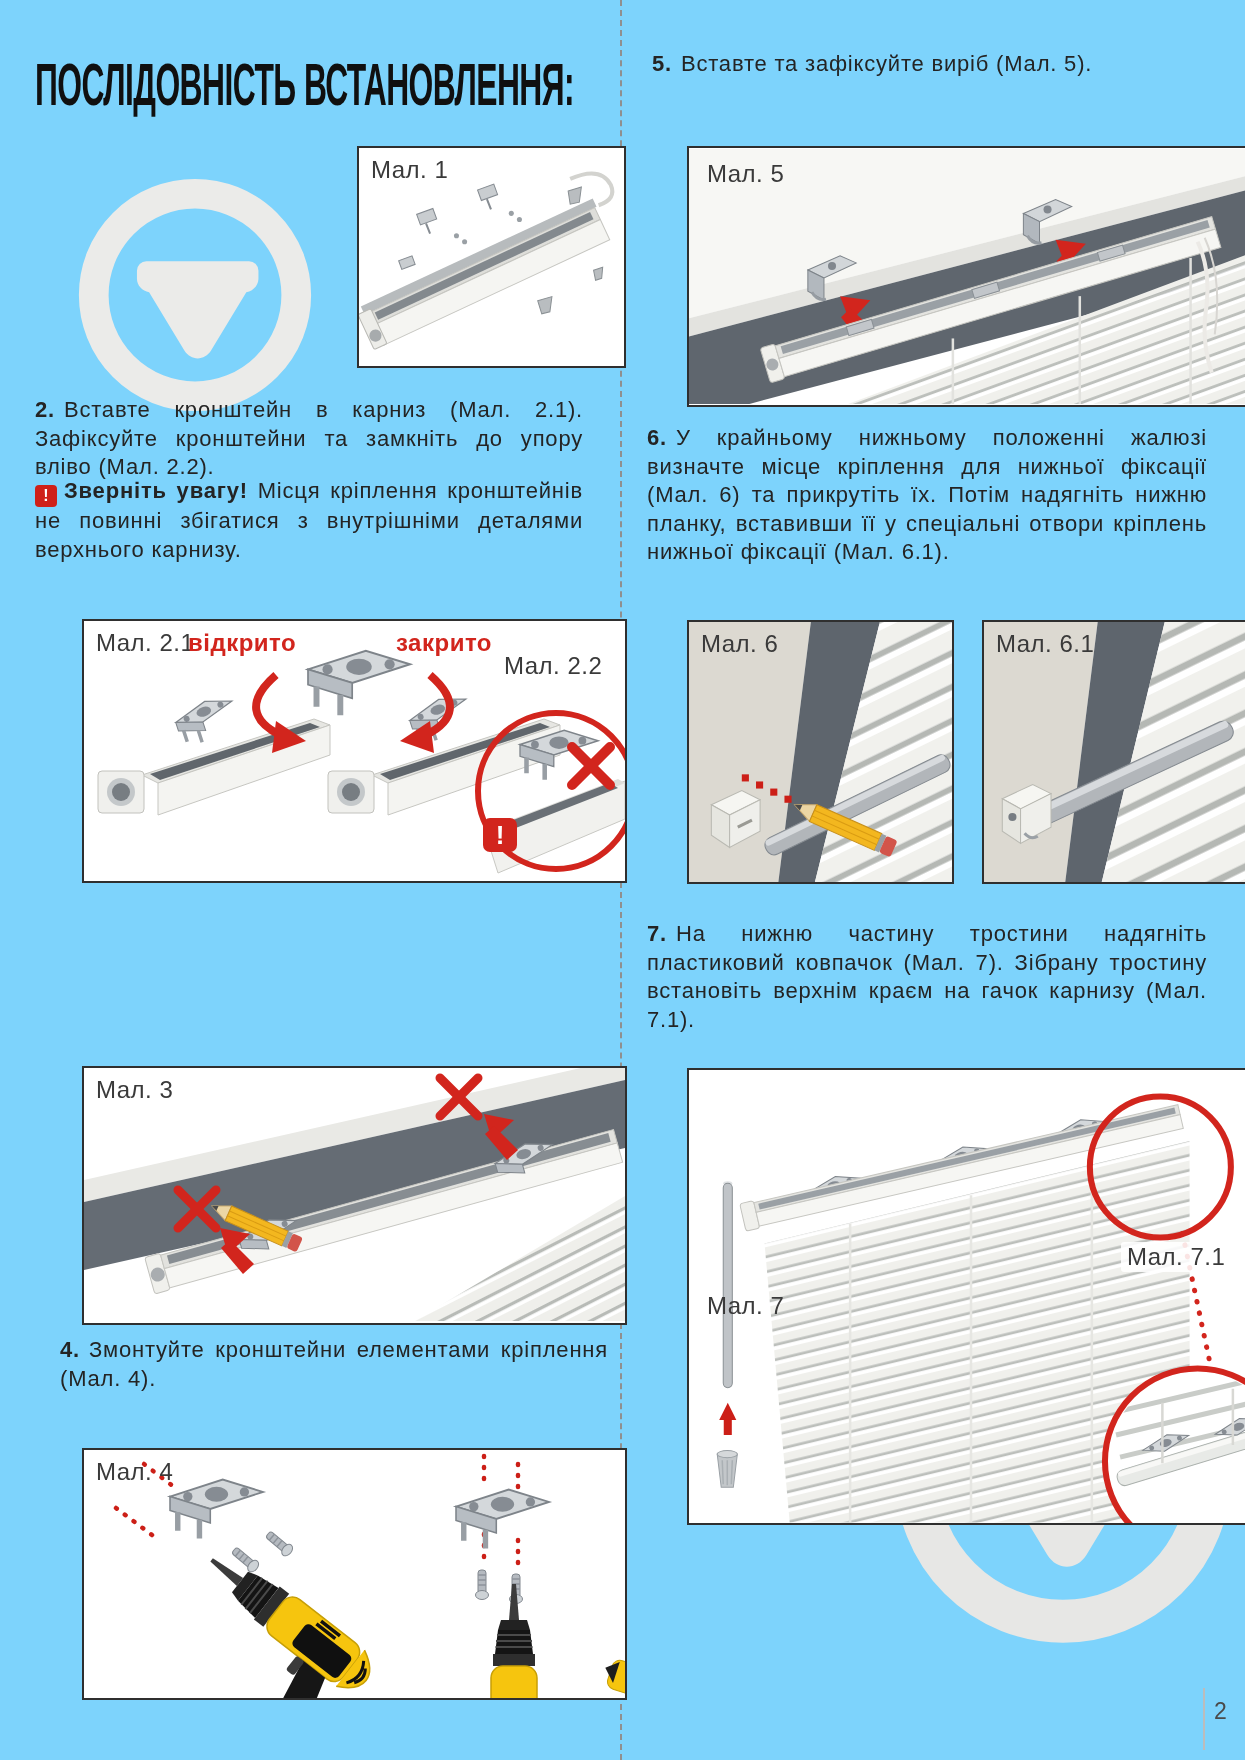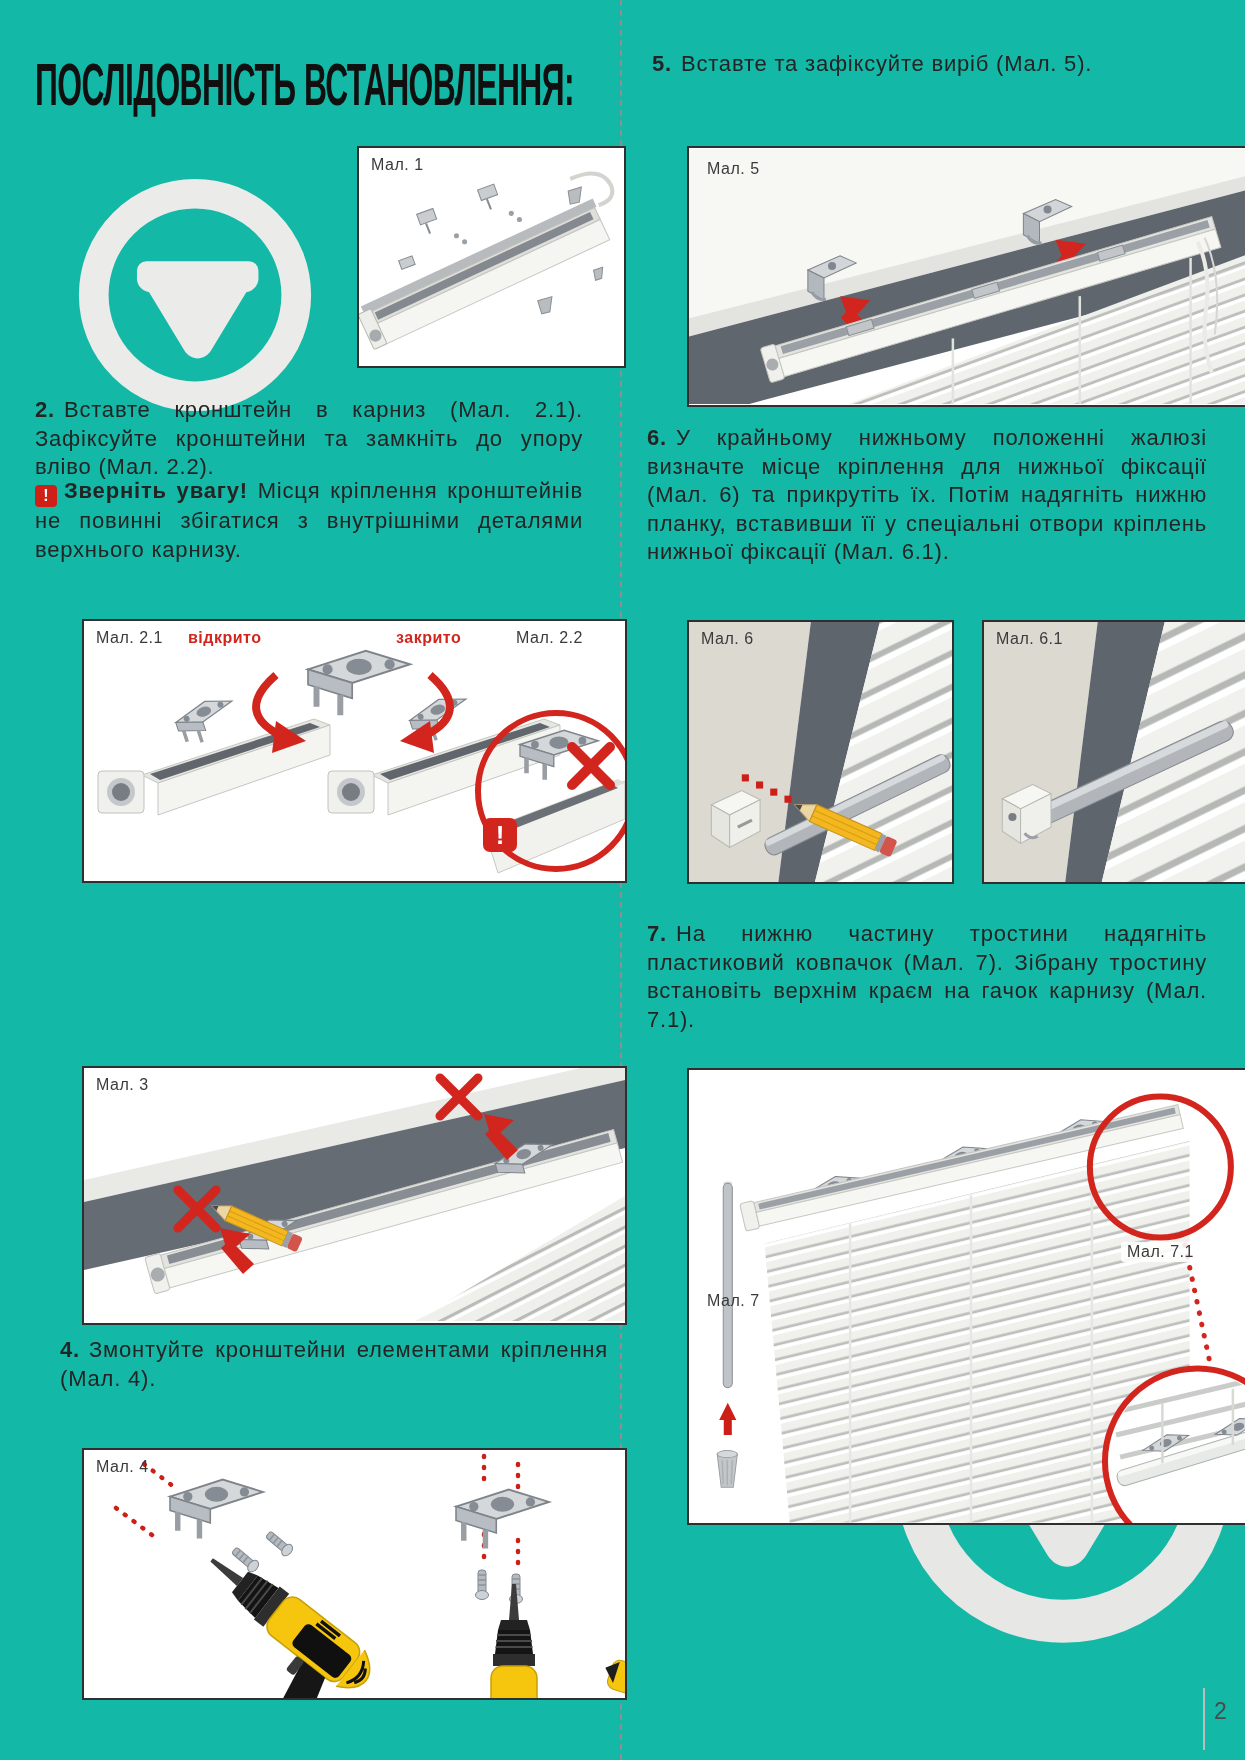"ПОСЛІДОВНІСТЬ ВСТАНОВЛЕННЯ:" .page { background: #14b8a6 -> #7dd3fc }
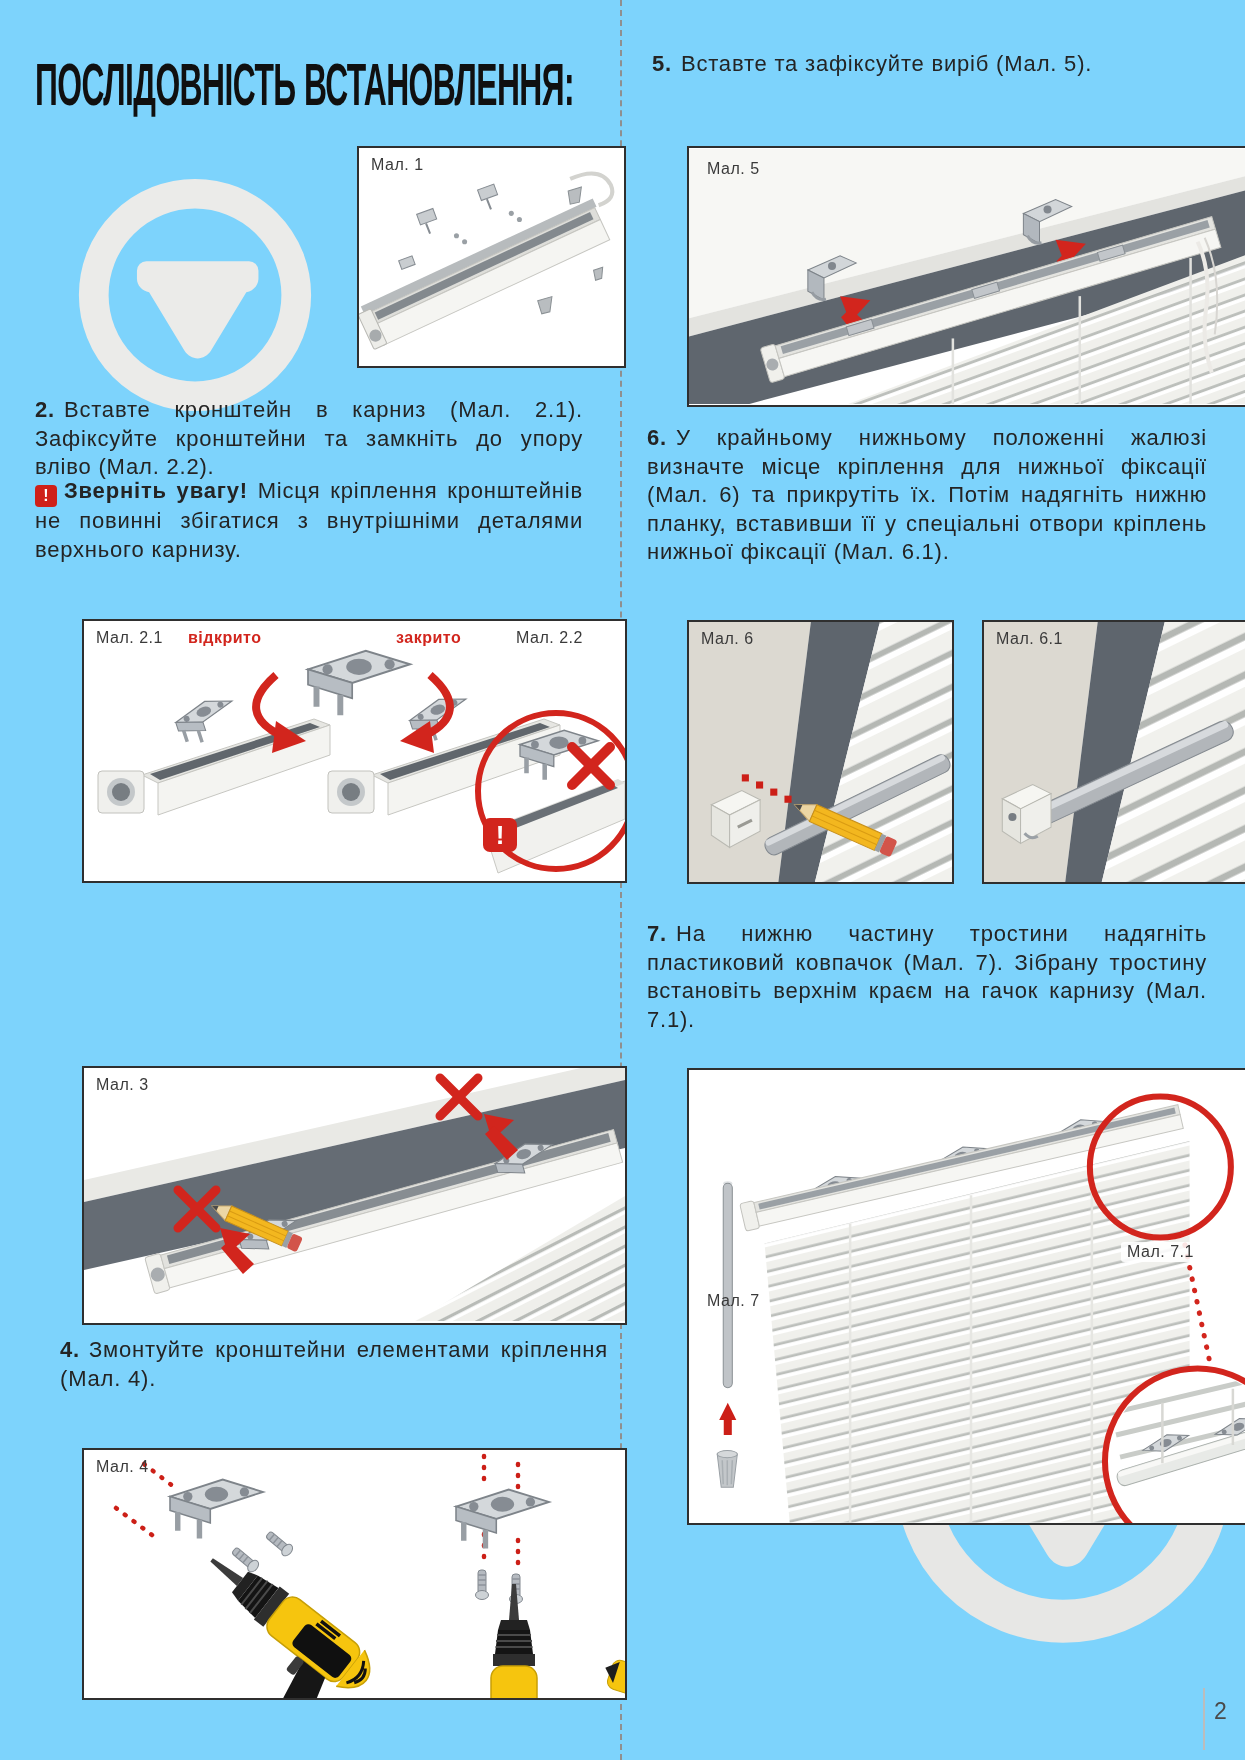"Мал. 1" .figlabel { font-size: 16px -> 24px }
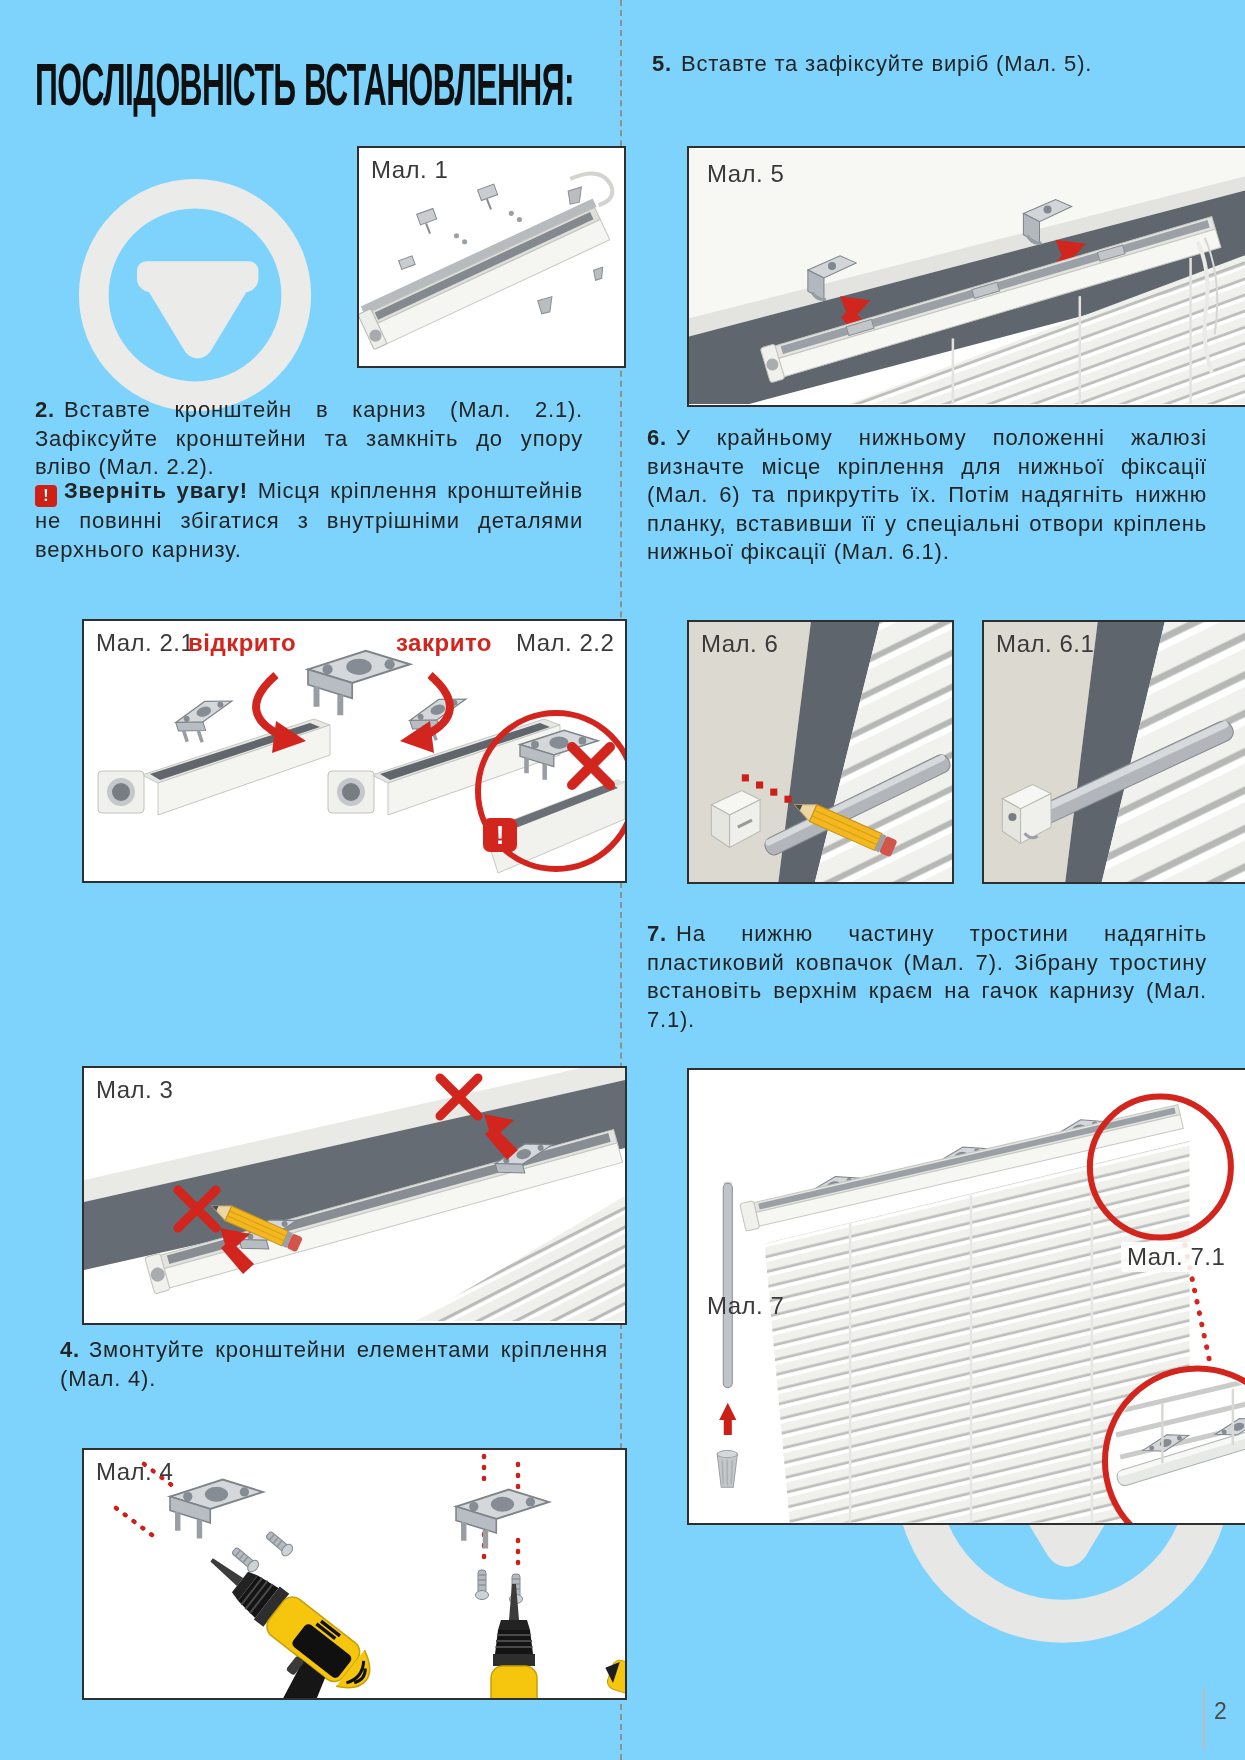"Мал. 2.2" .fig2-right { left: 432px -> 420px; margin-top: none -> 23px }
